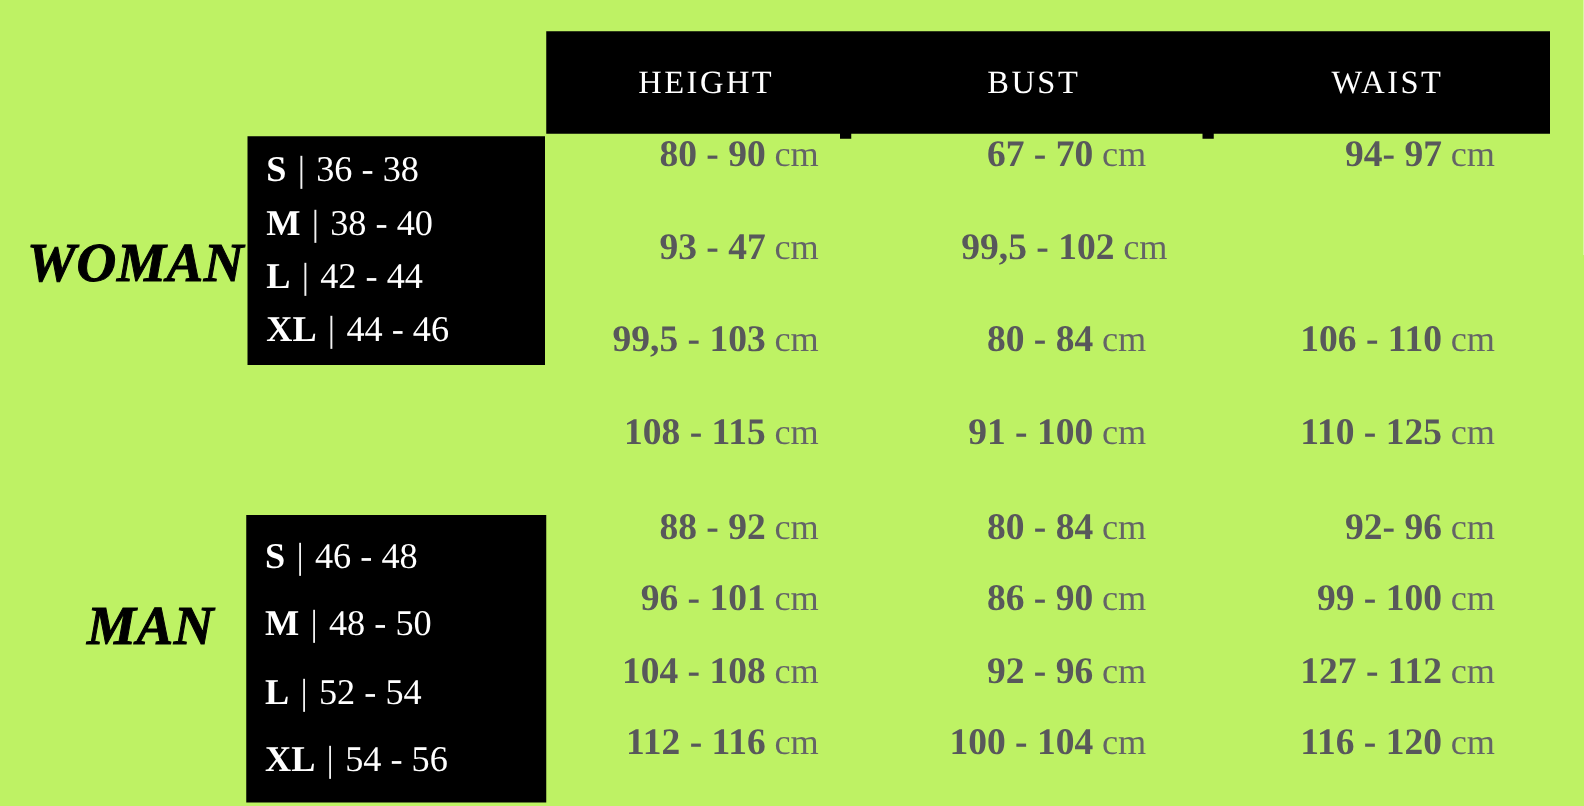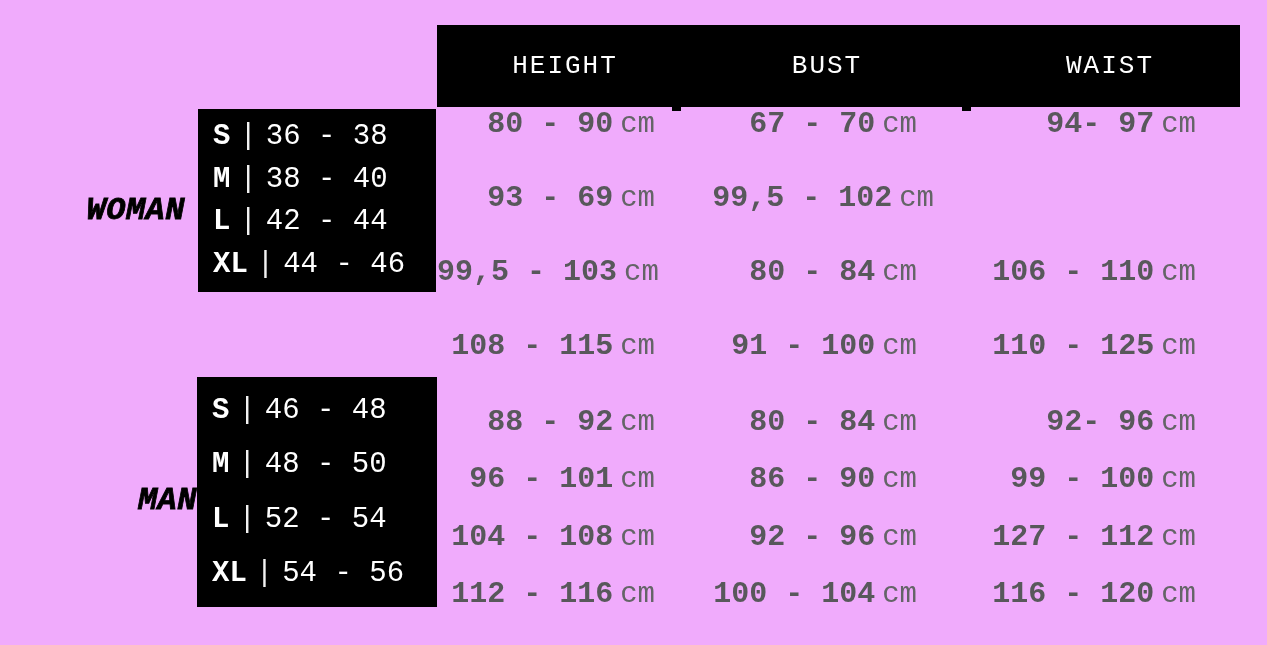"HEIGHT" #stage { background: #f0abfc -> #bef264; font-family: Liberation Mono, monospace -> Liberation Serif, serif }
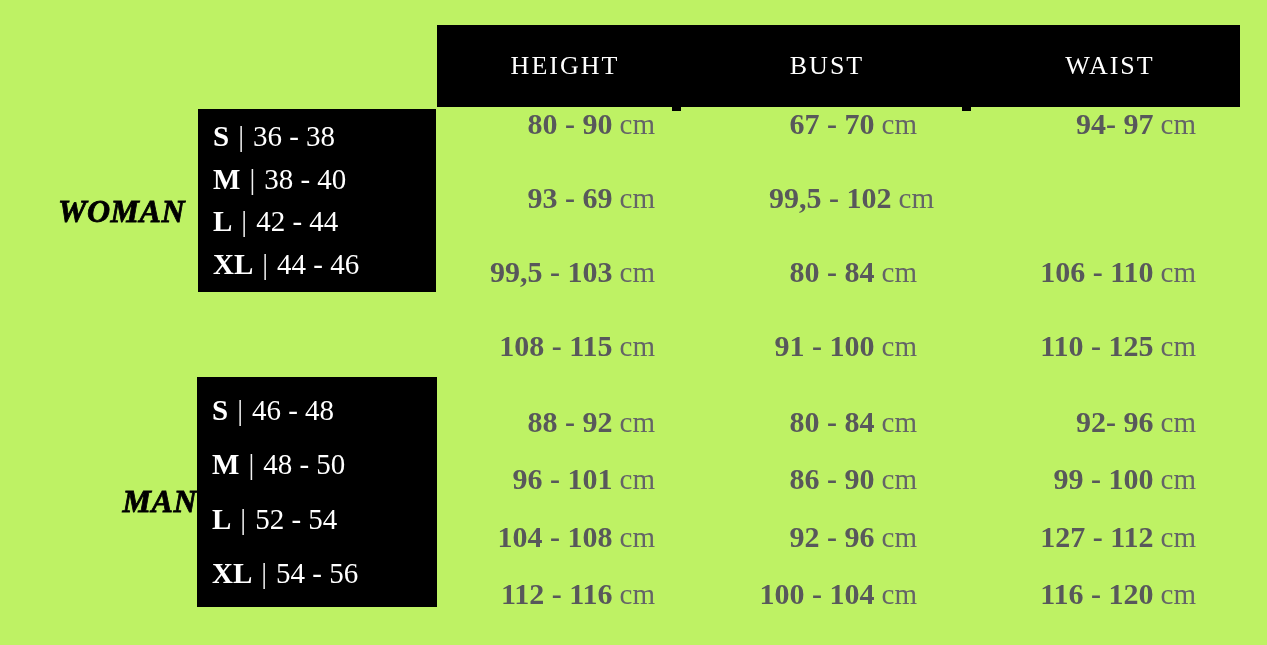"WOMAN" .section-label { font-size: 32px -> 44px; left: 0 -> 16px; text-align: right -> center }
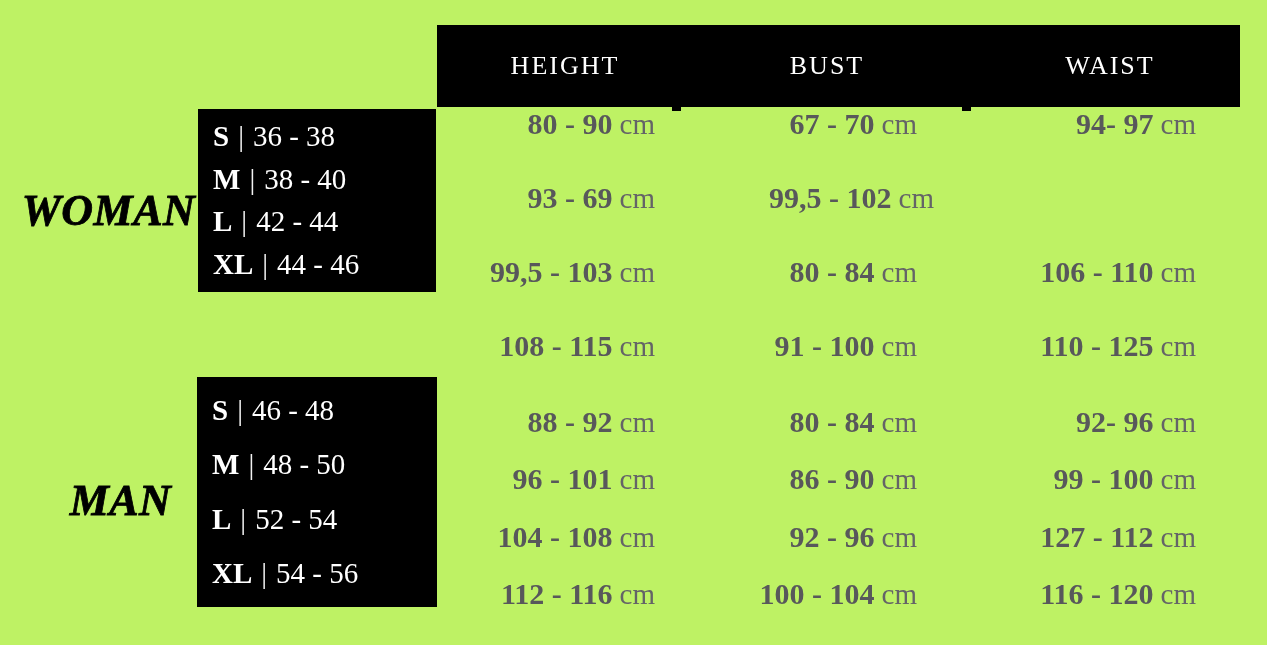"93 - 69" span.range { text: 69 -> 47 }
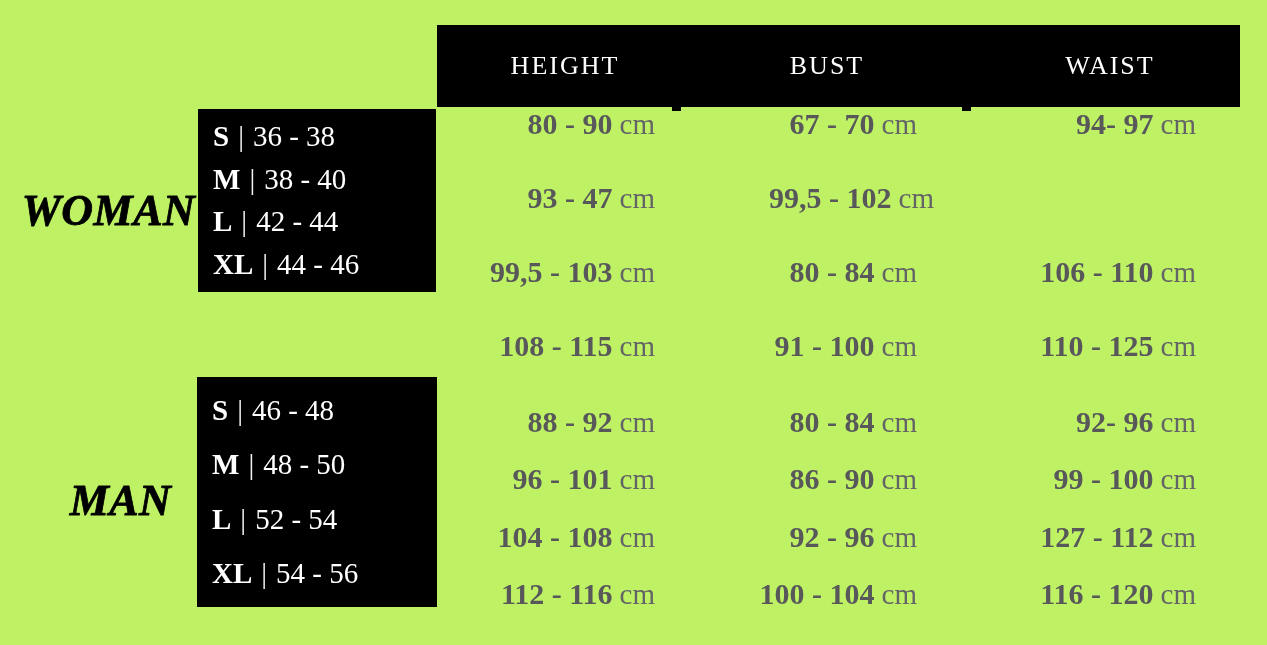"S | 46 - 48" .box-man { top: 377px -> 412px }
